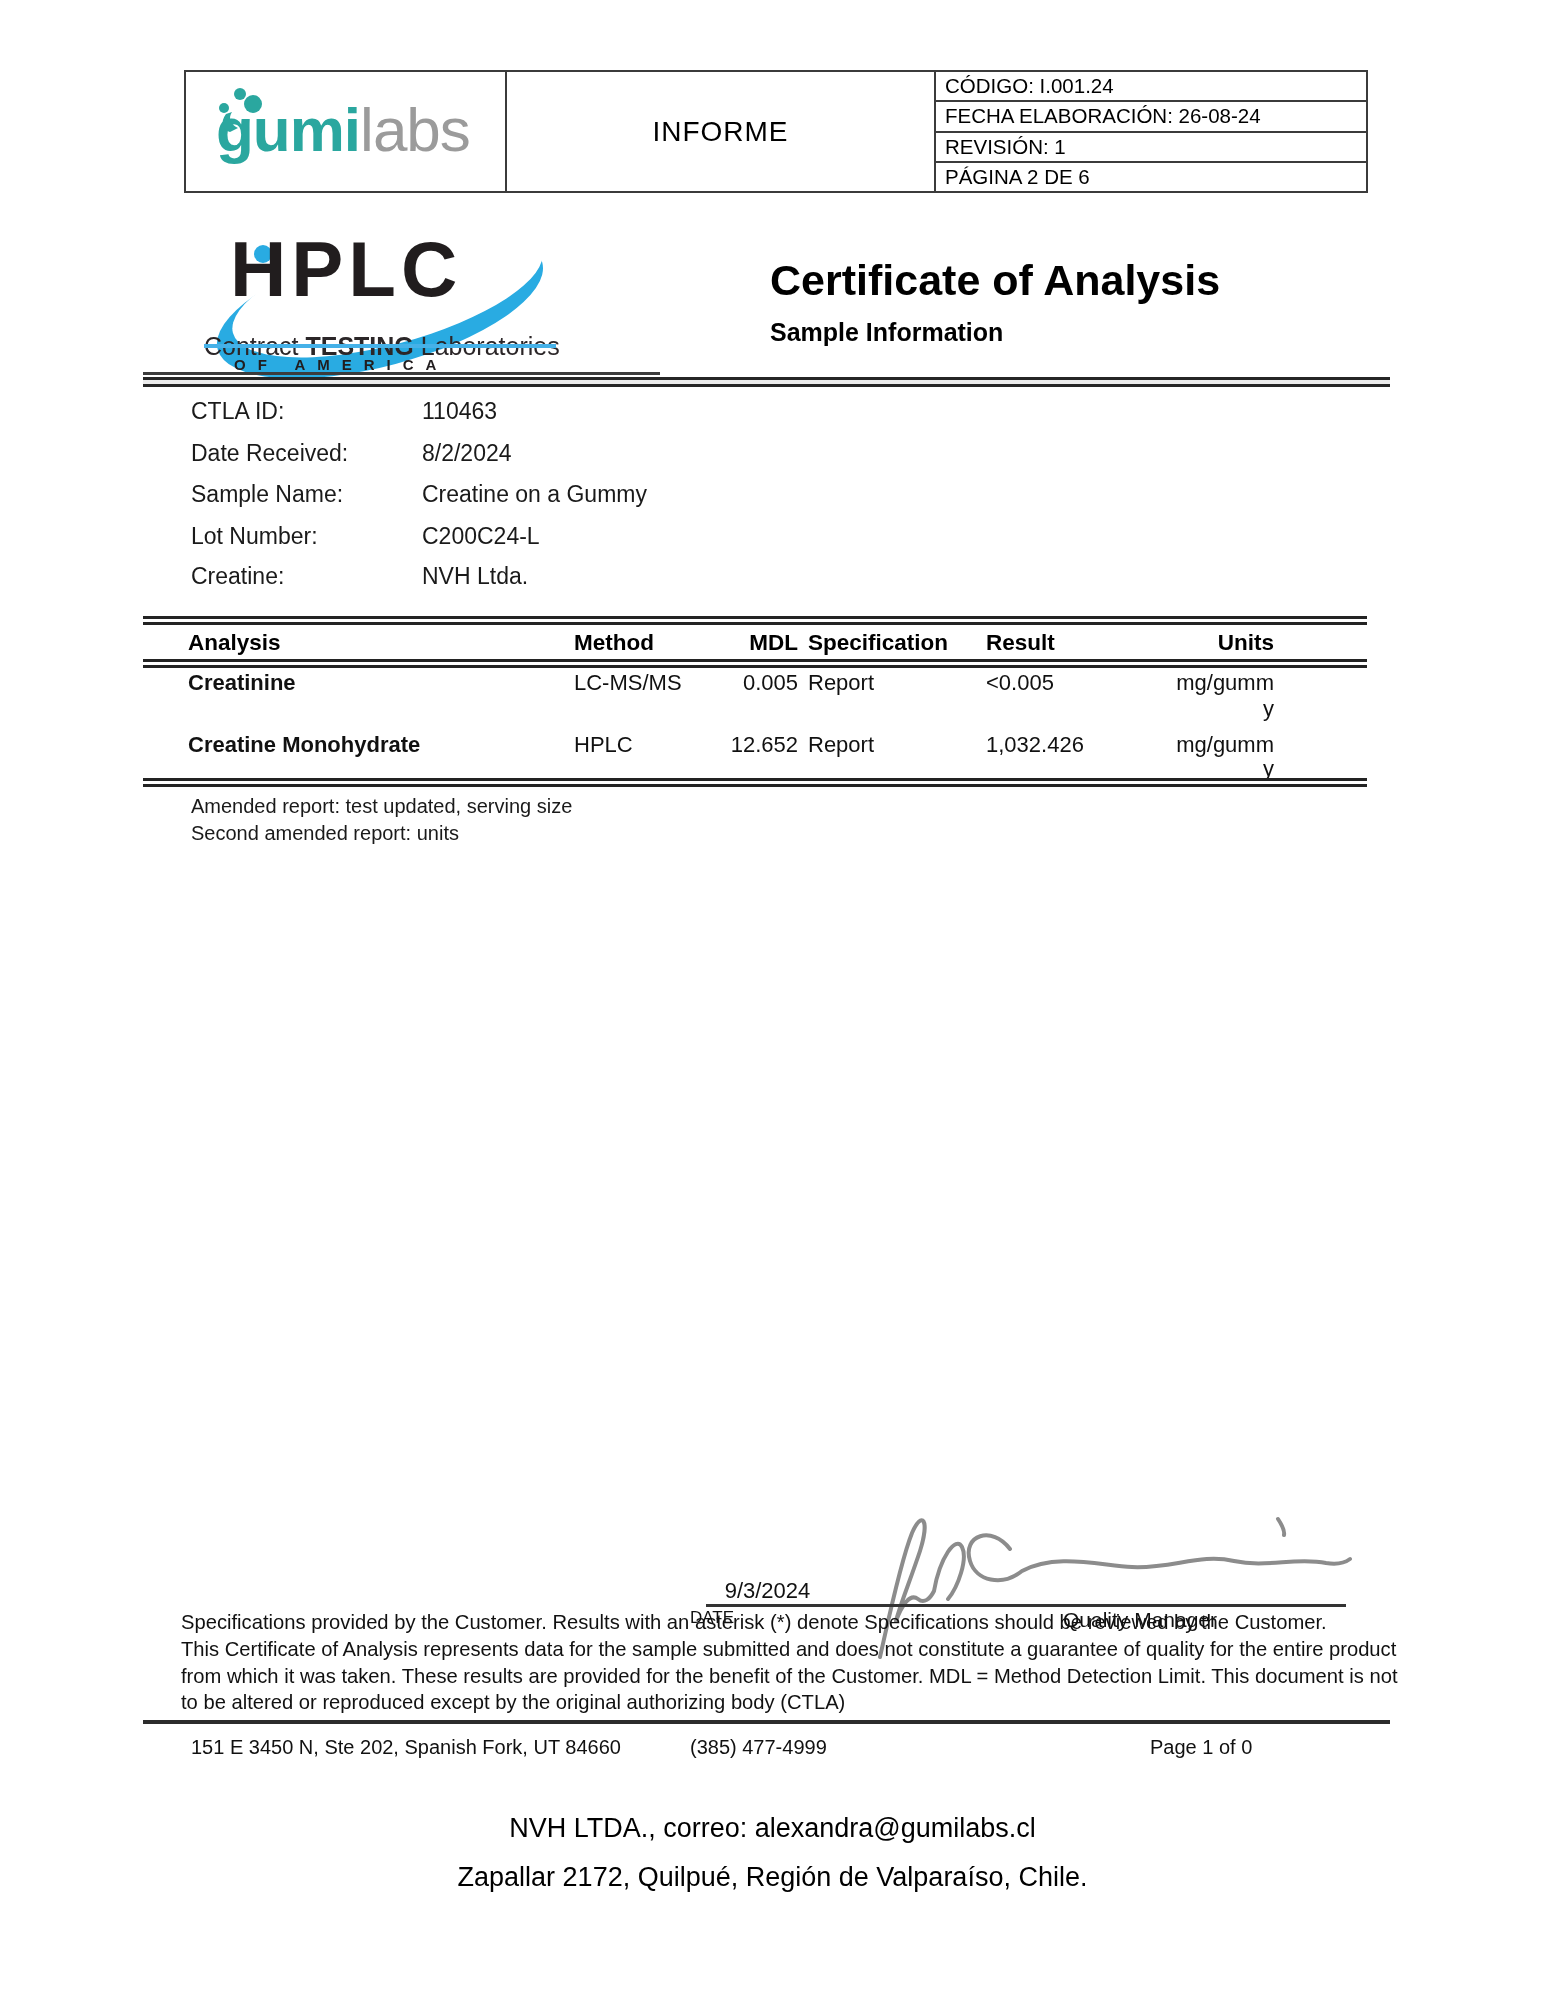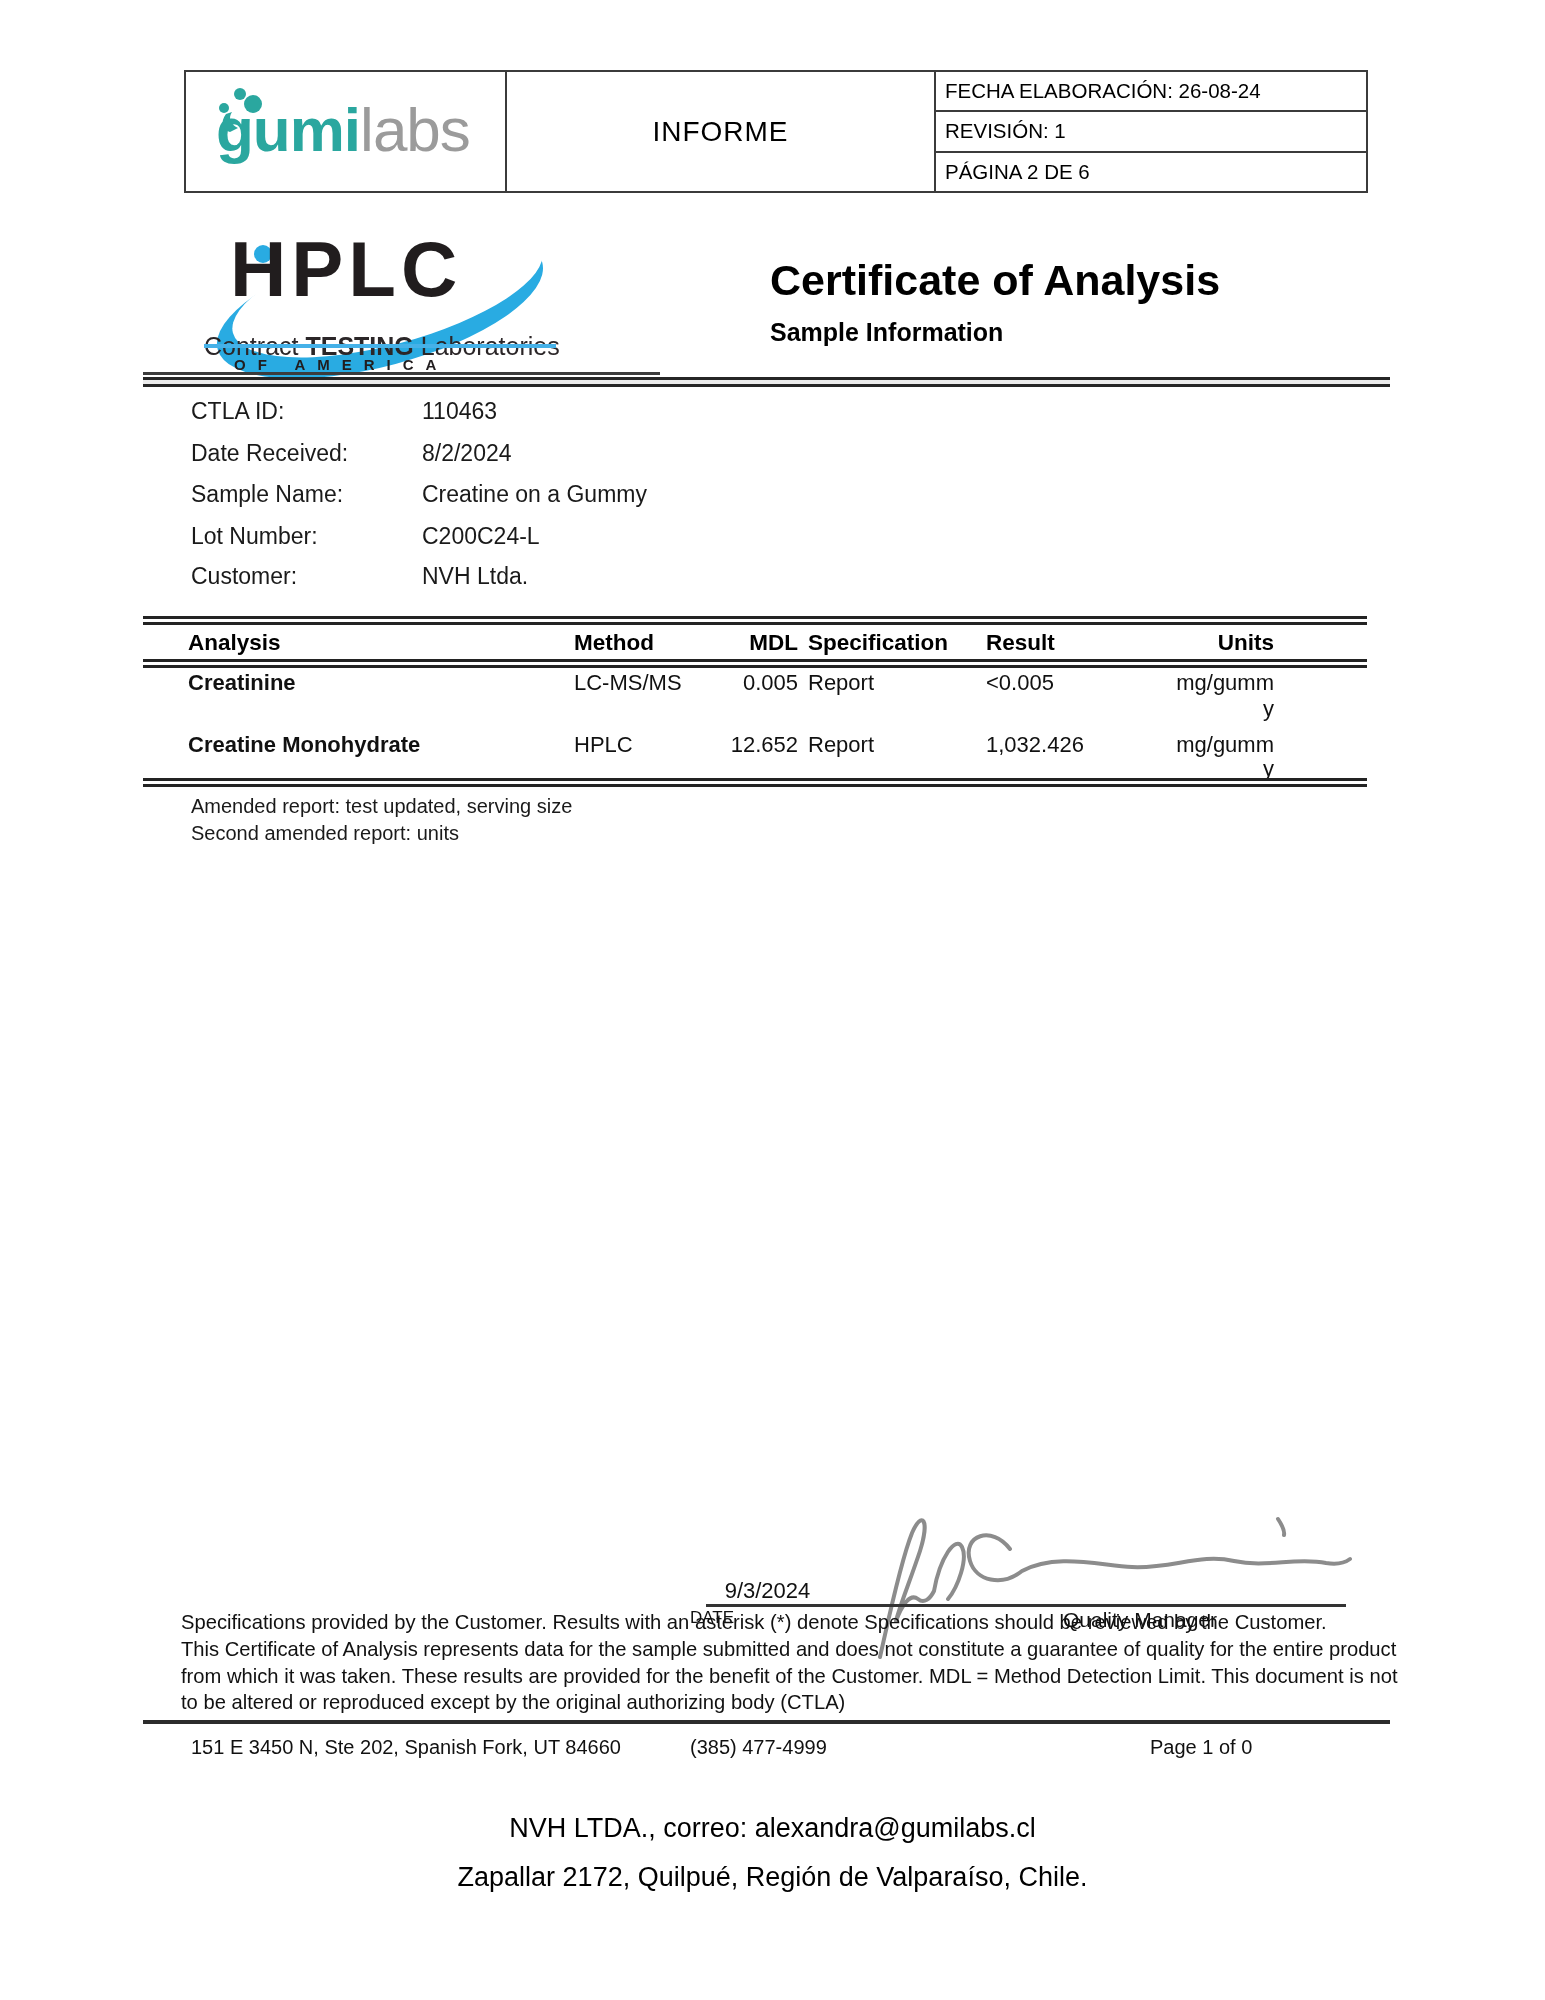"CÓDIGO: I.001.24" div.meta-row { html: none -> <div>CÓDIGO: I.001.24</div> }
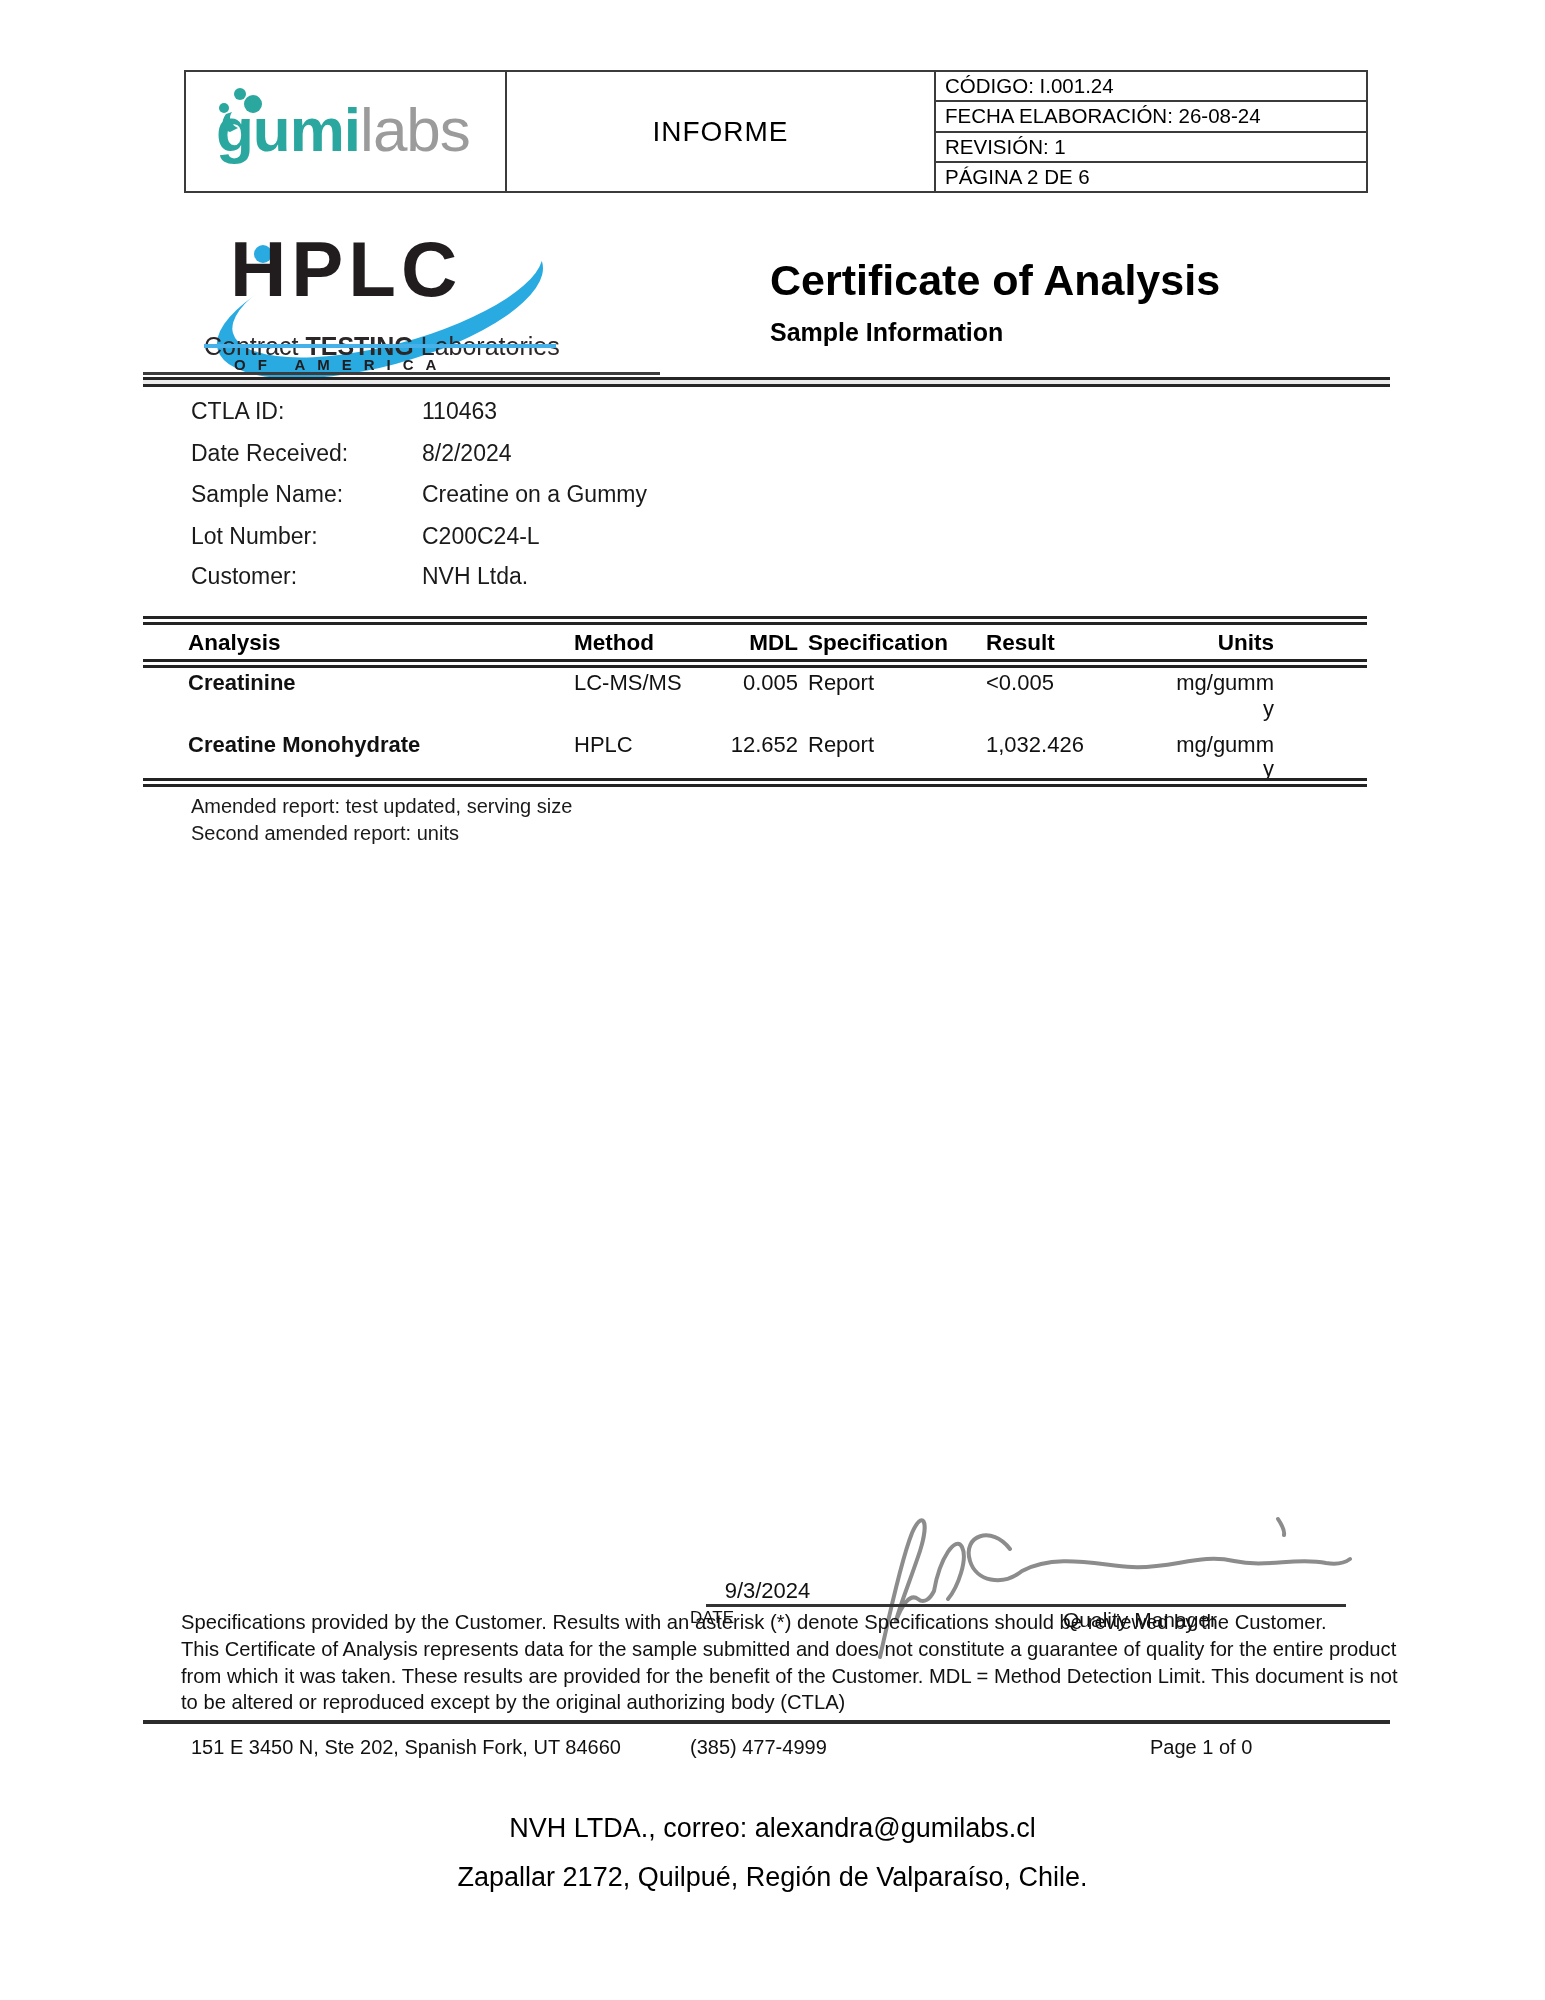"Customer:" div.abs { text: Customer -> Creatine }
